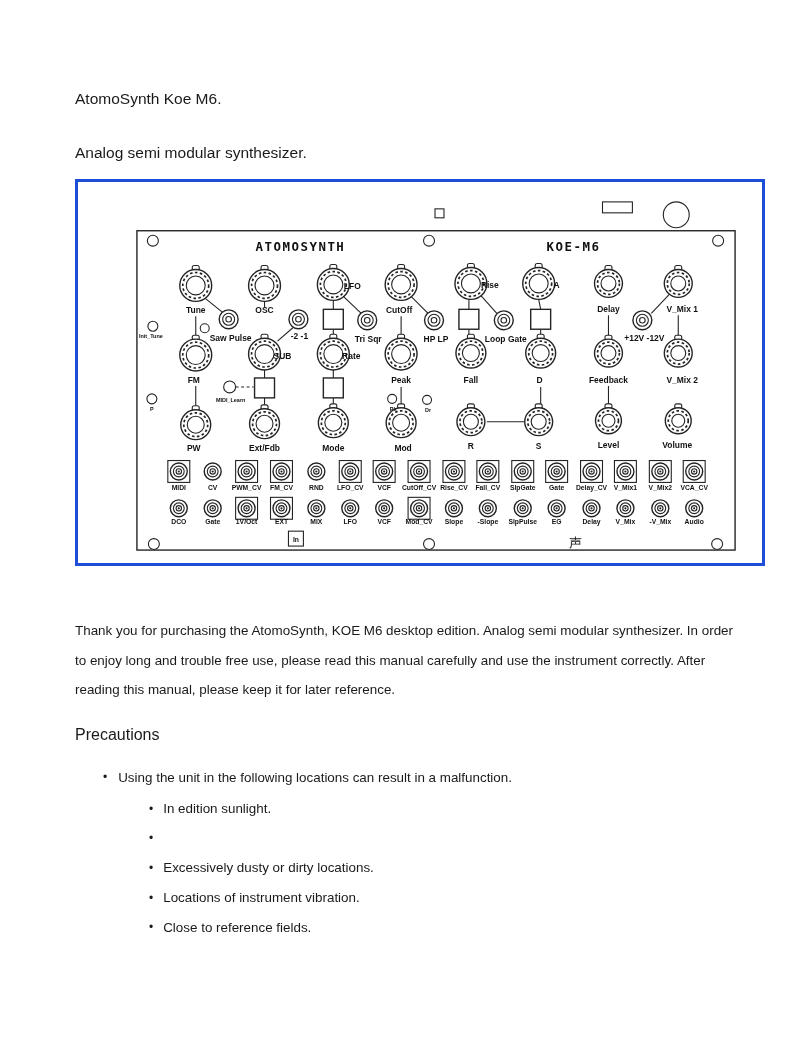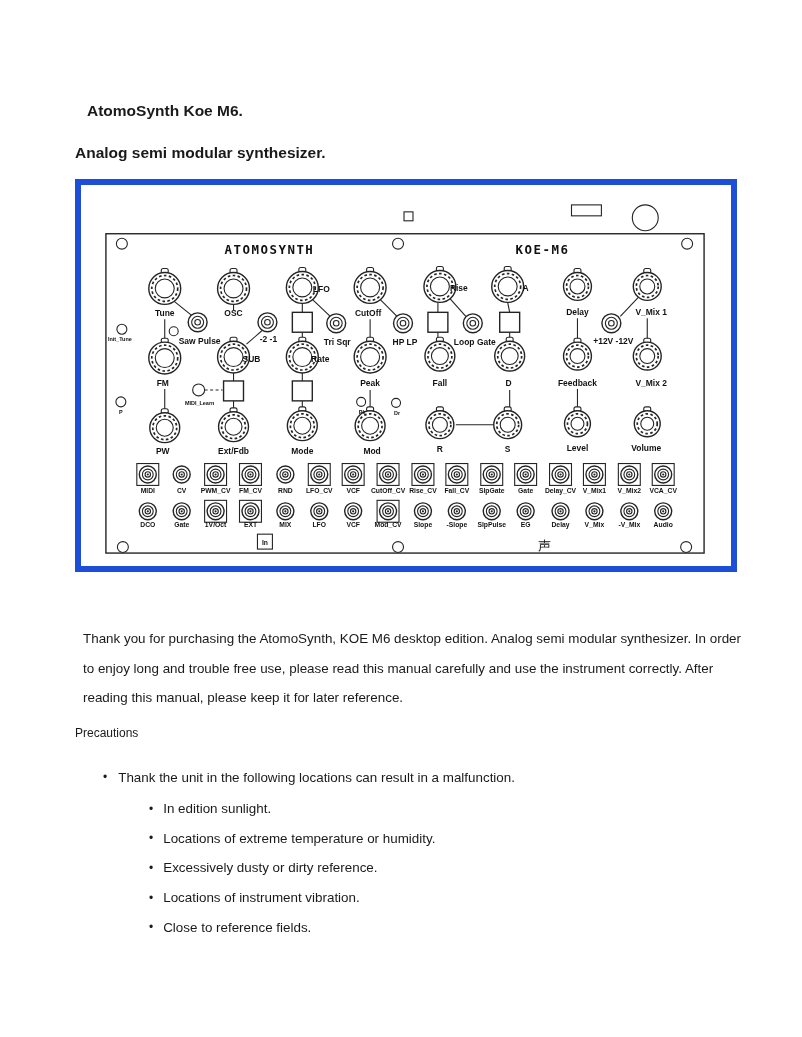"AtomoSynth Koe M6." .title { font-weight: 700 -> 400; margin: 12px -> 0 }
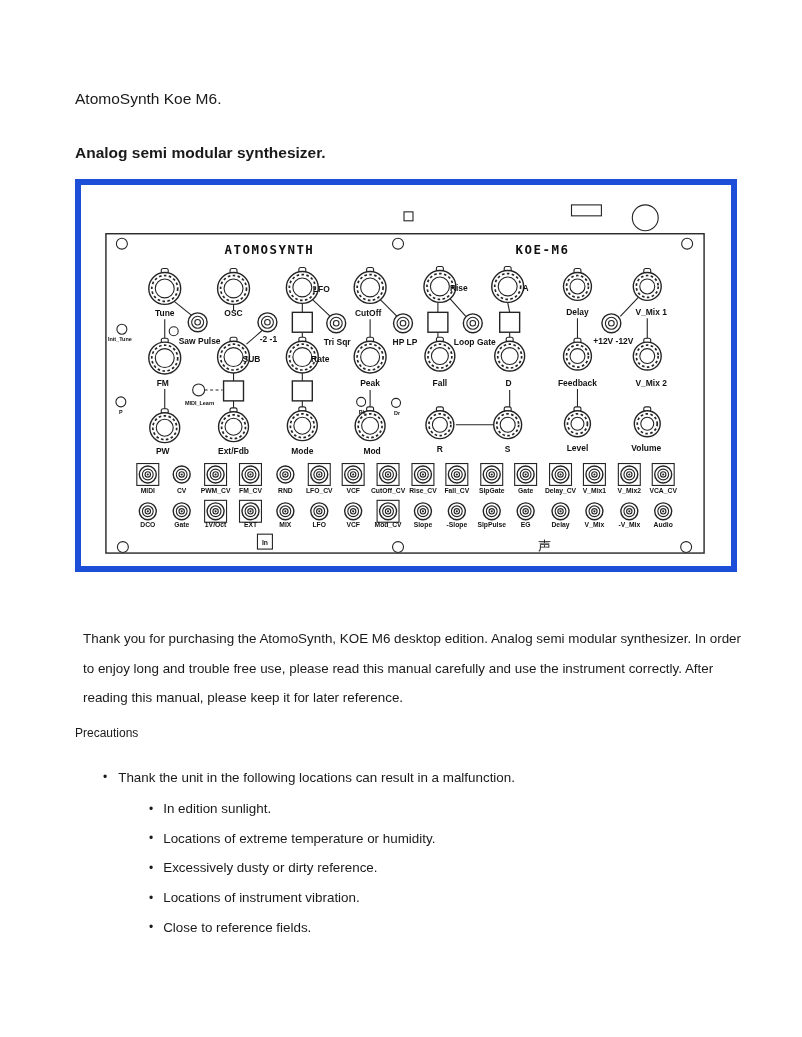"Analog semi modular synthesizer." .subtitle { font-weight: 700 -> 400 }
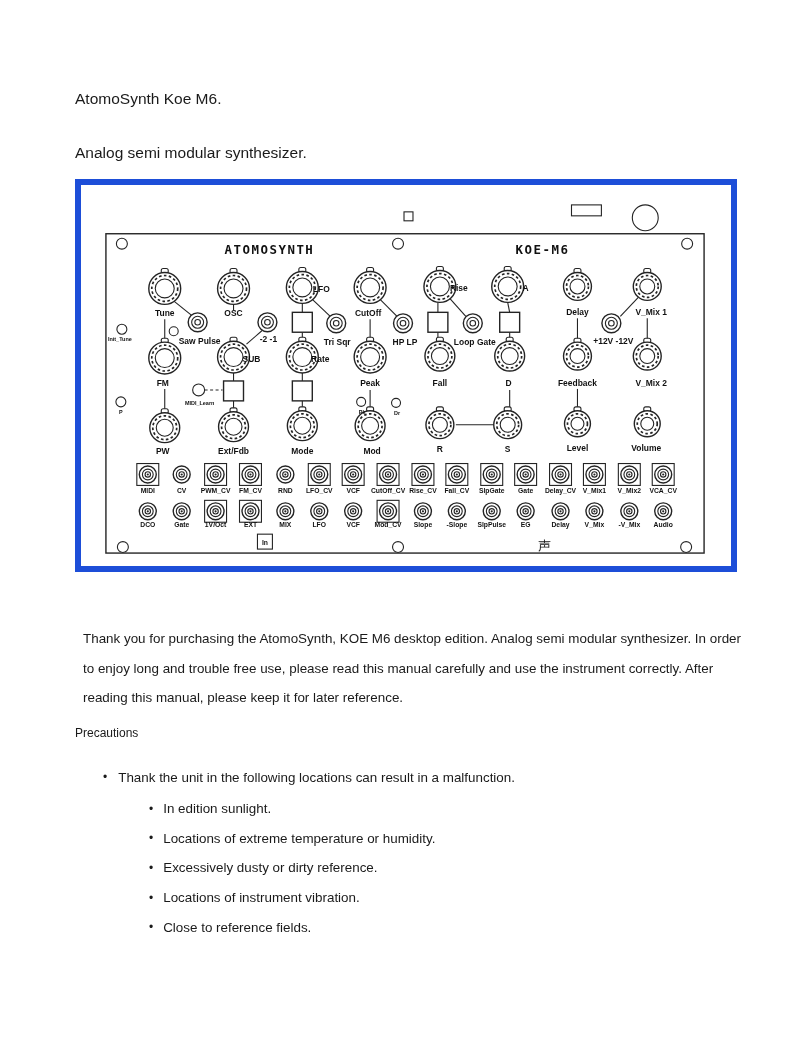"ATOMOSYNTH" .figure { border: 6px solid #1d4ed8 -> 3px solid #1d4ed8; padding-left: none -> 34px }
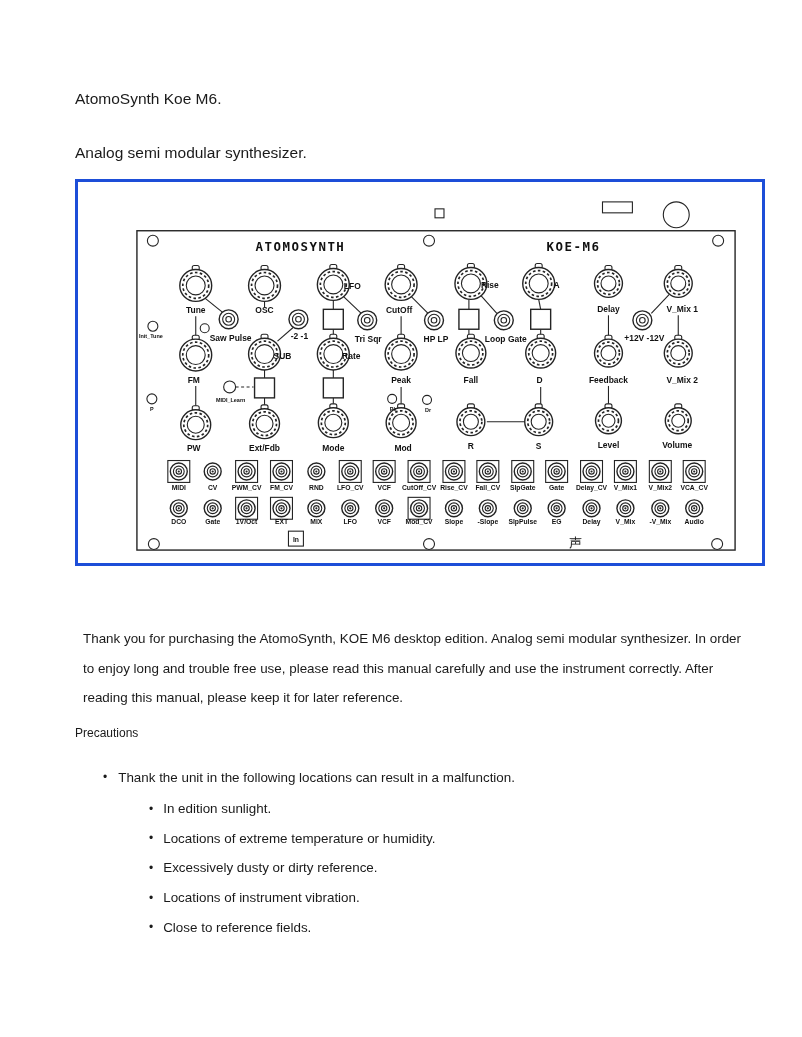"Thank you for purchasing the" .intro { margin: 8px -> 0 }
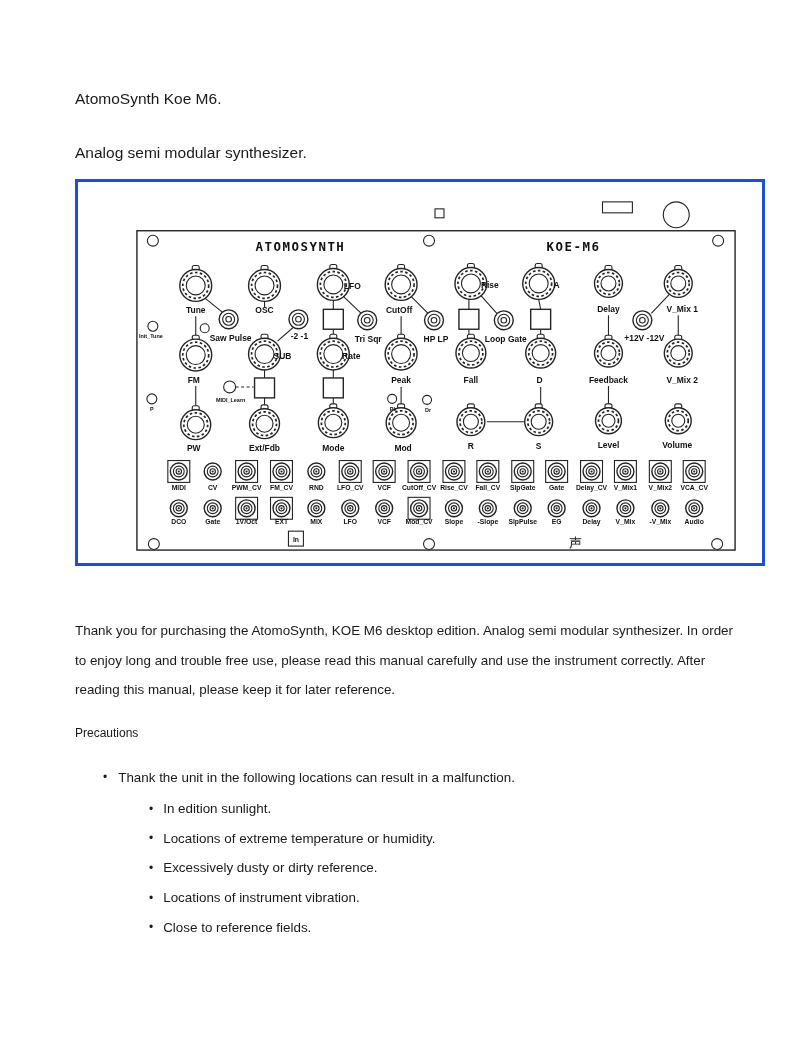"Precautions" .precautions { font-size: 12px -> 16px }
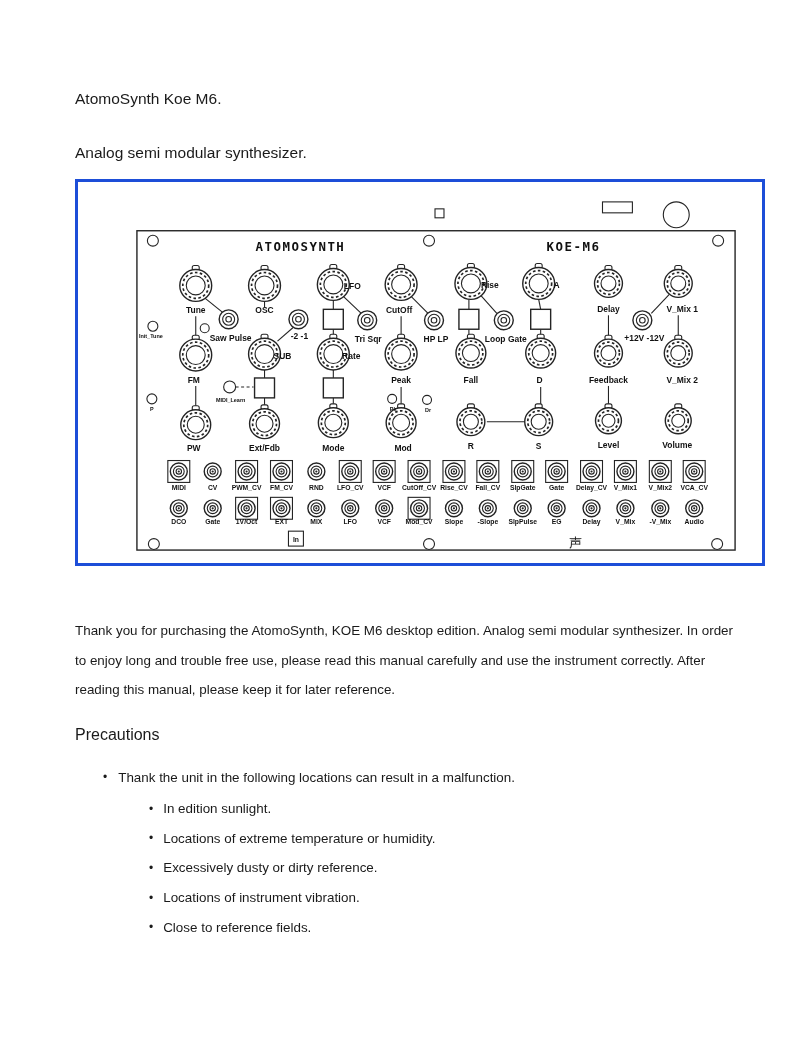"Thank the unit in the" span { text: Thank -> Using }
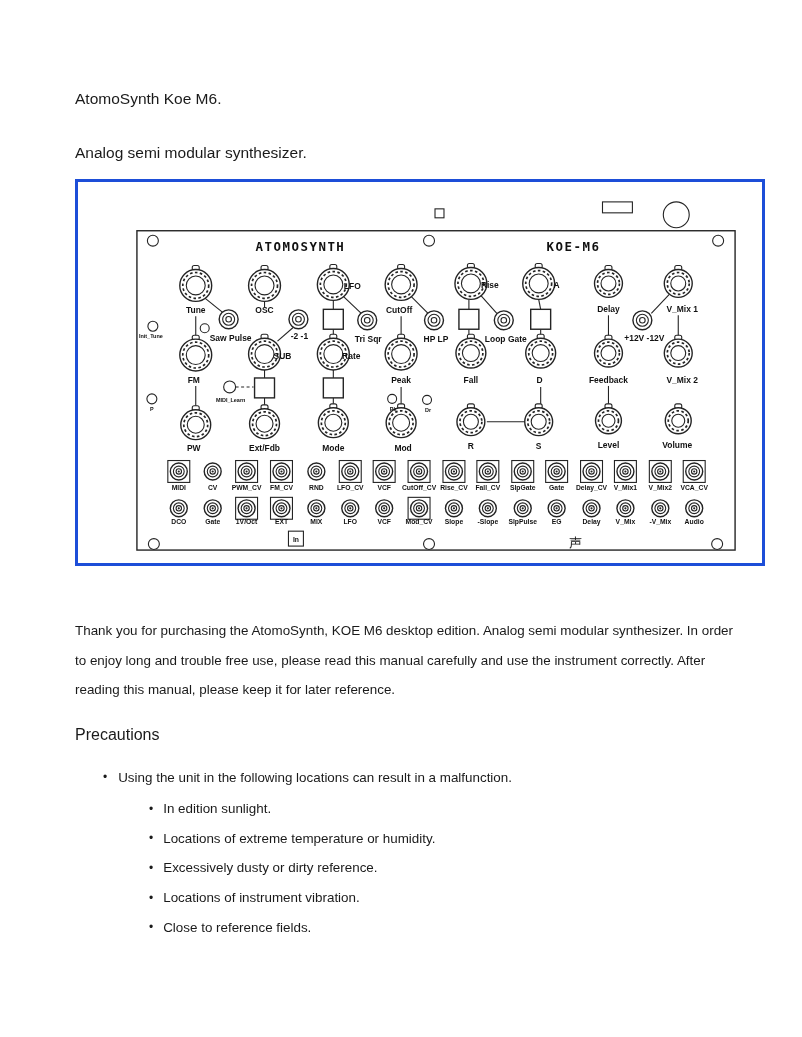"Locations of extreme temperature or" span { html: <span>Locations of extreme temperature or humidity.</span> -> none }
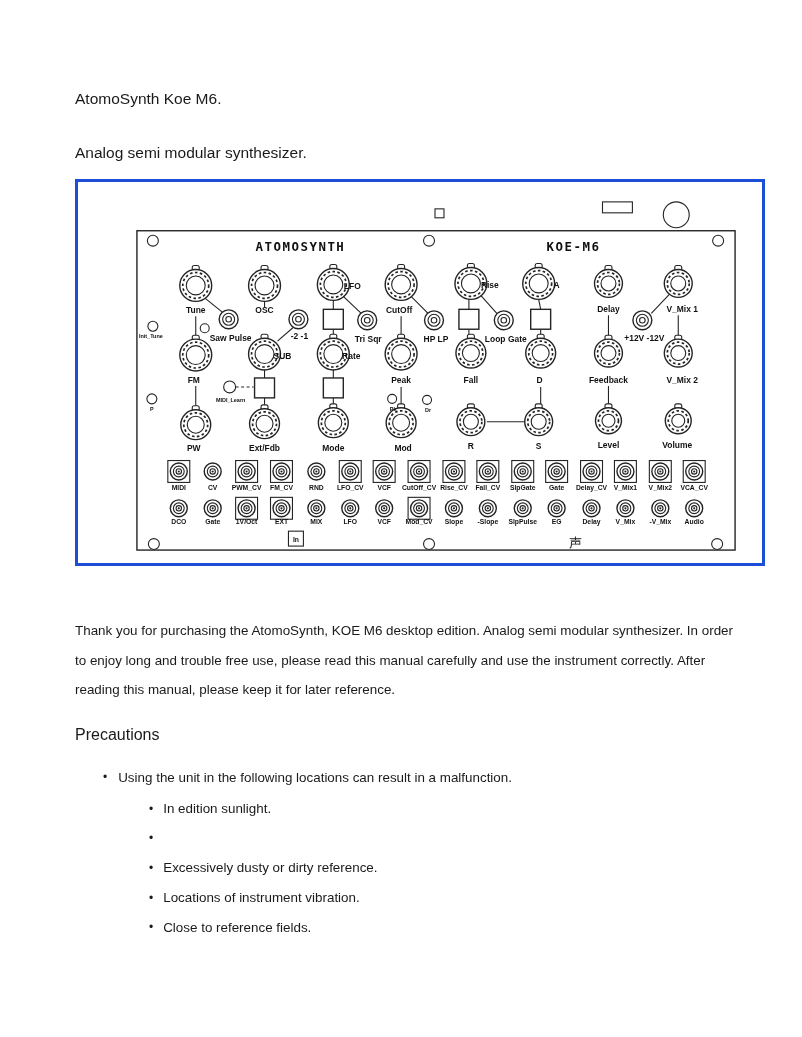"Excessively dusty or dirty reference." span { text: reference -> locations }
